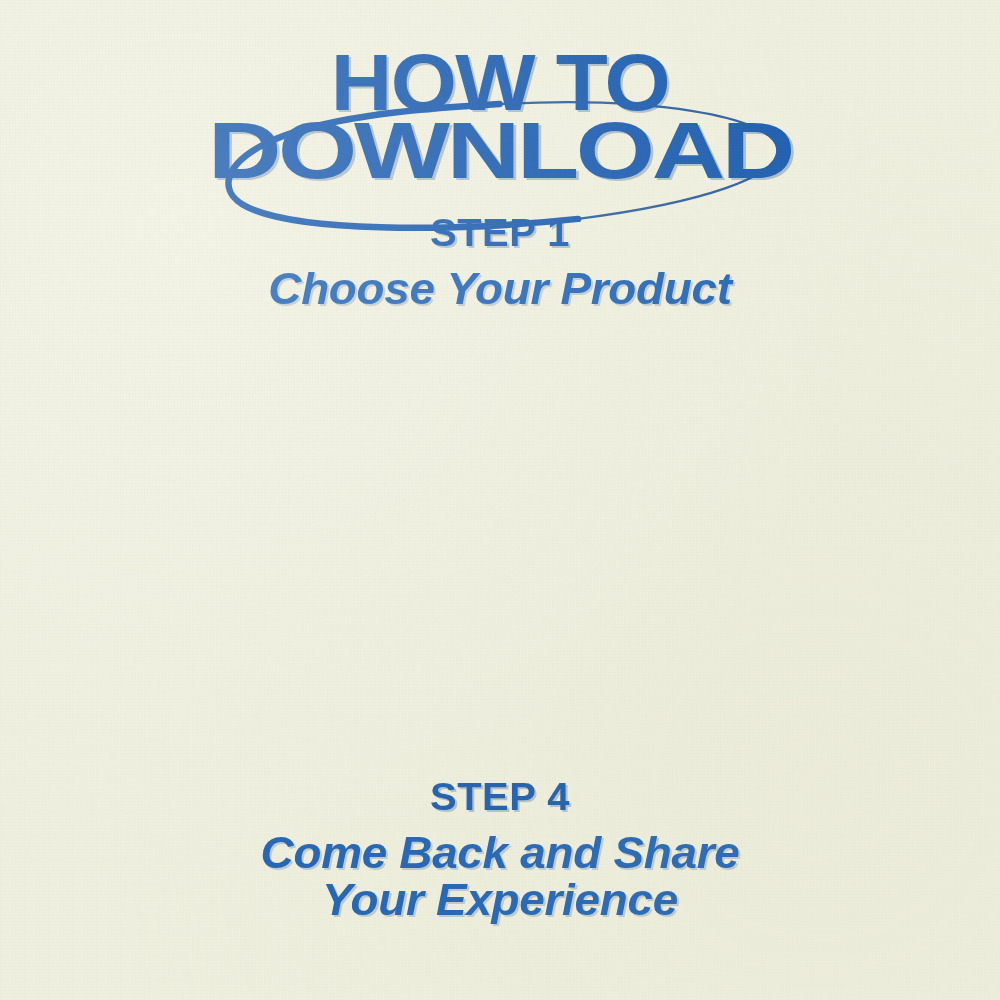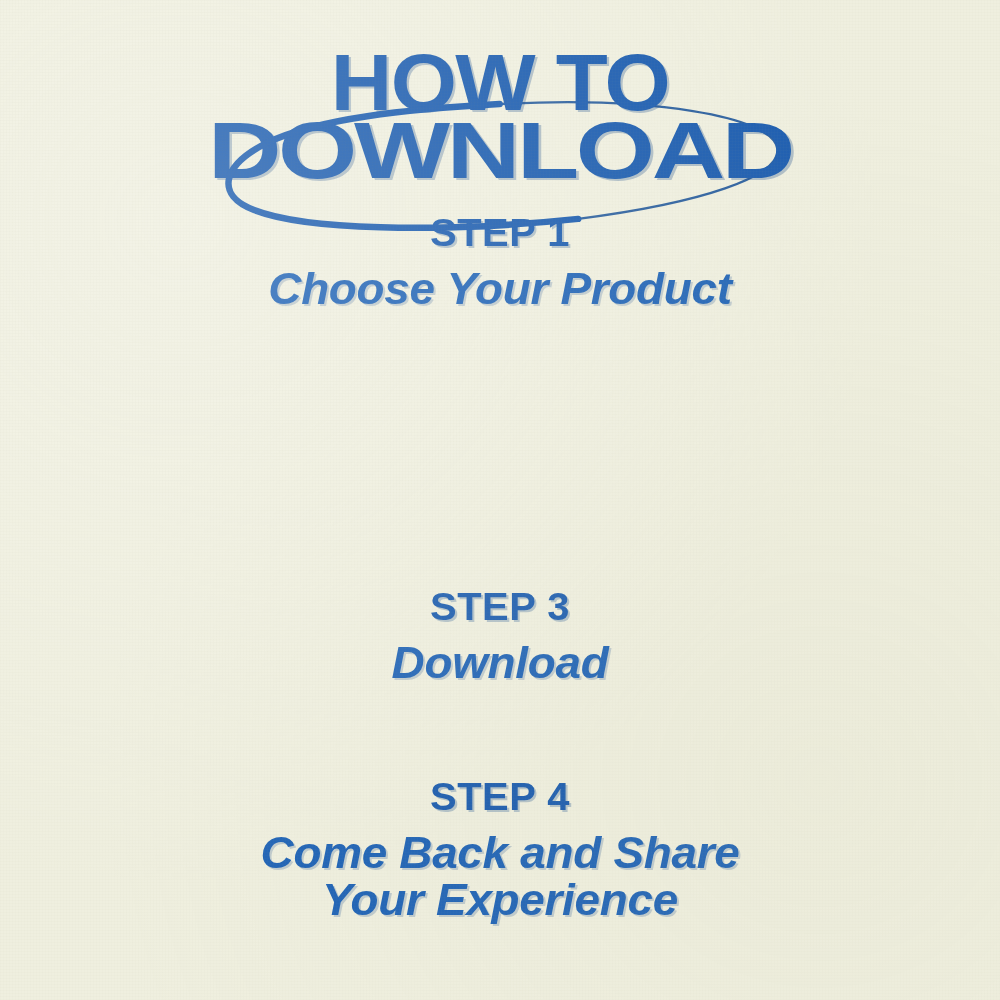"STEP 3" div.step { html: <div> <span>STEP 3</span> <span>Download</span> </div> -> none }
